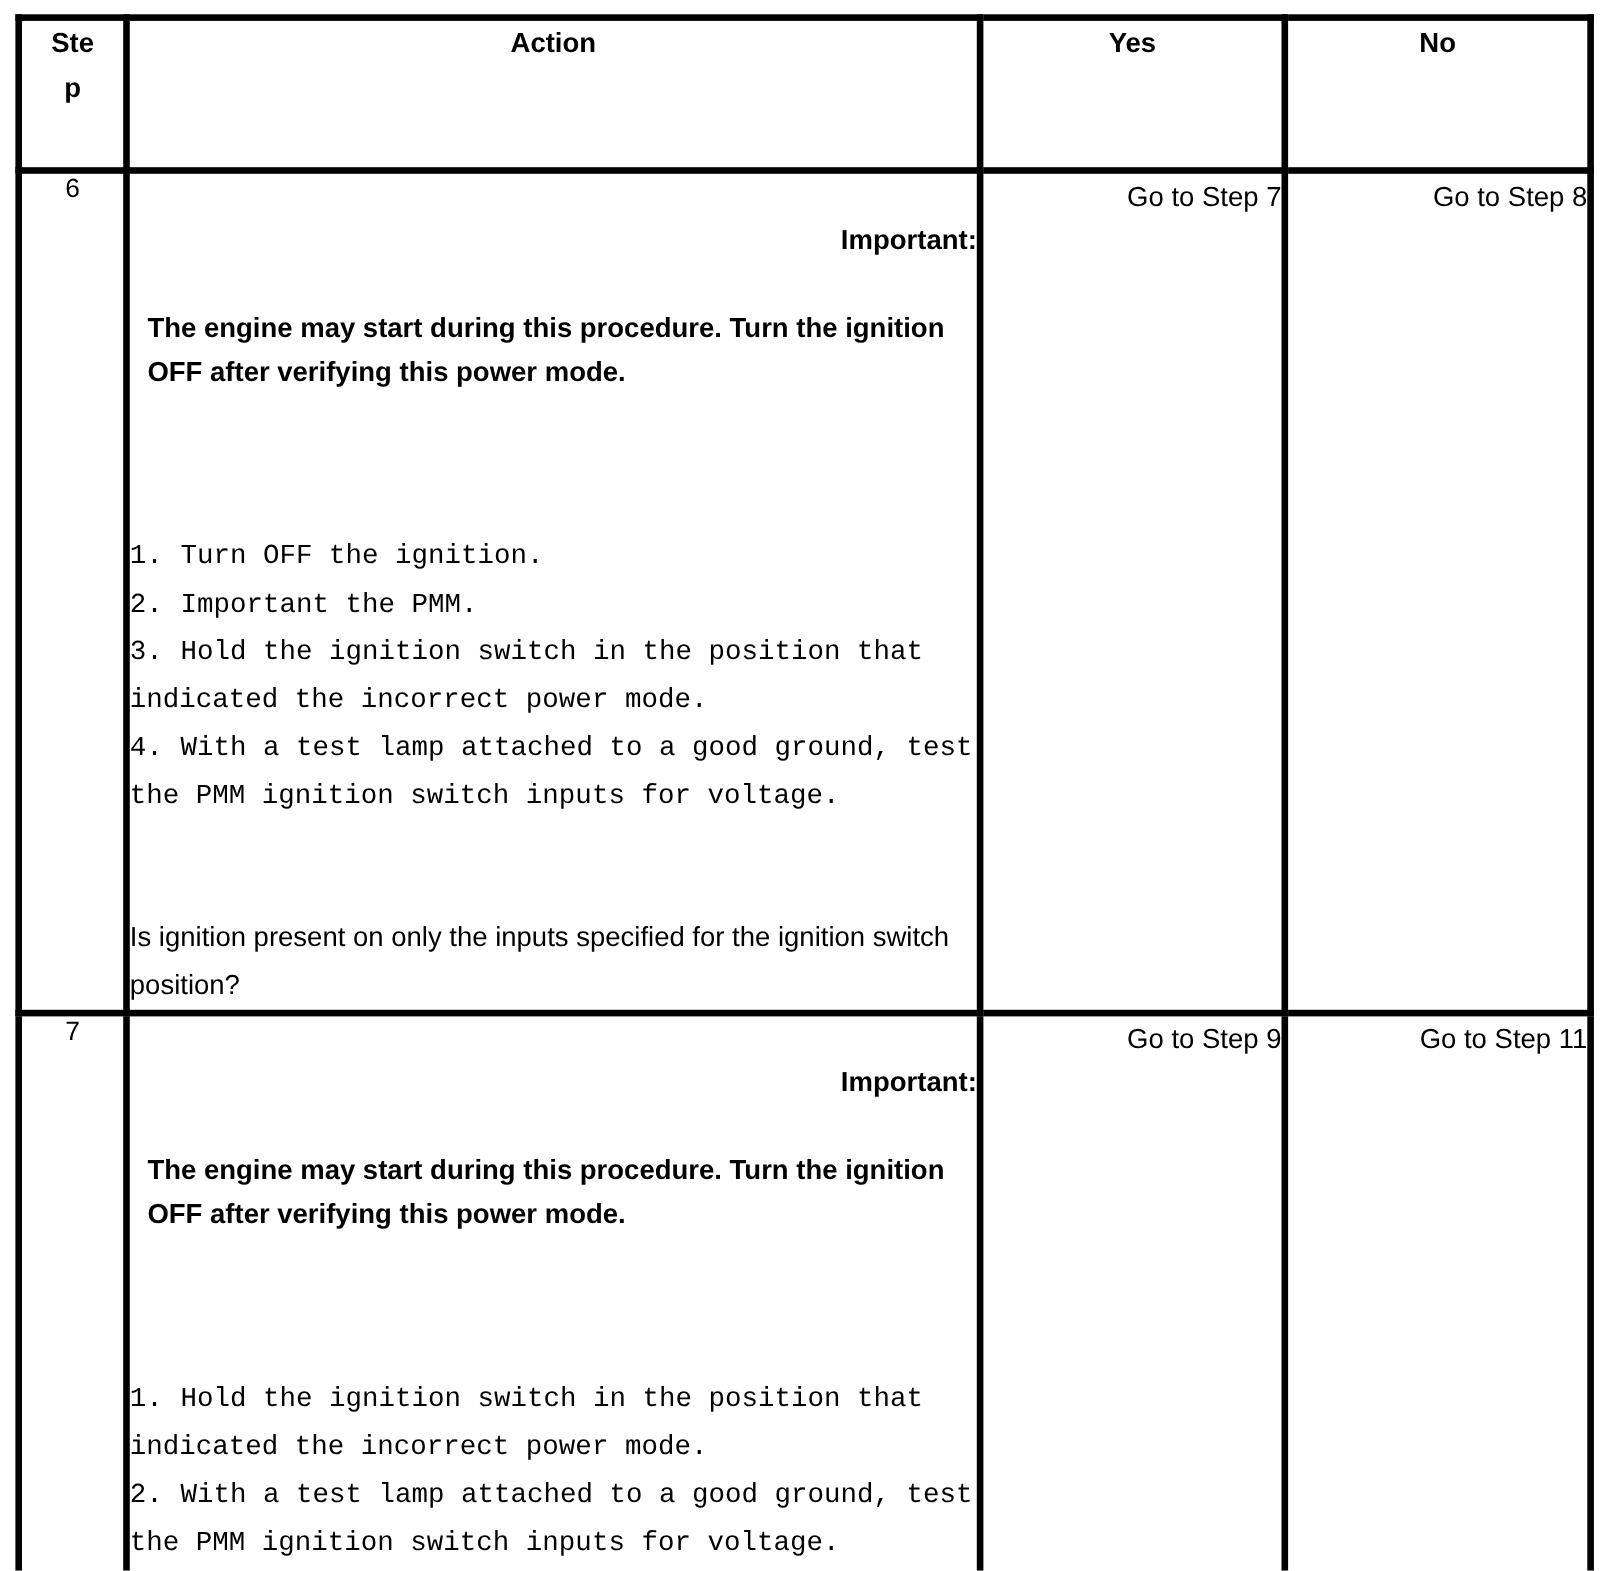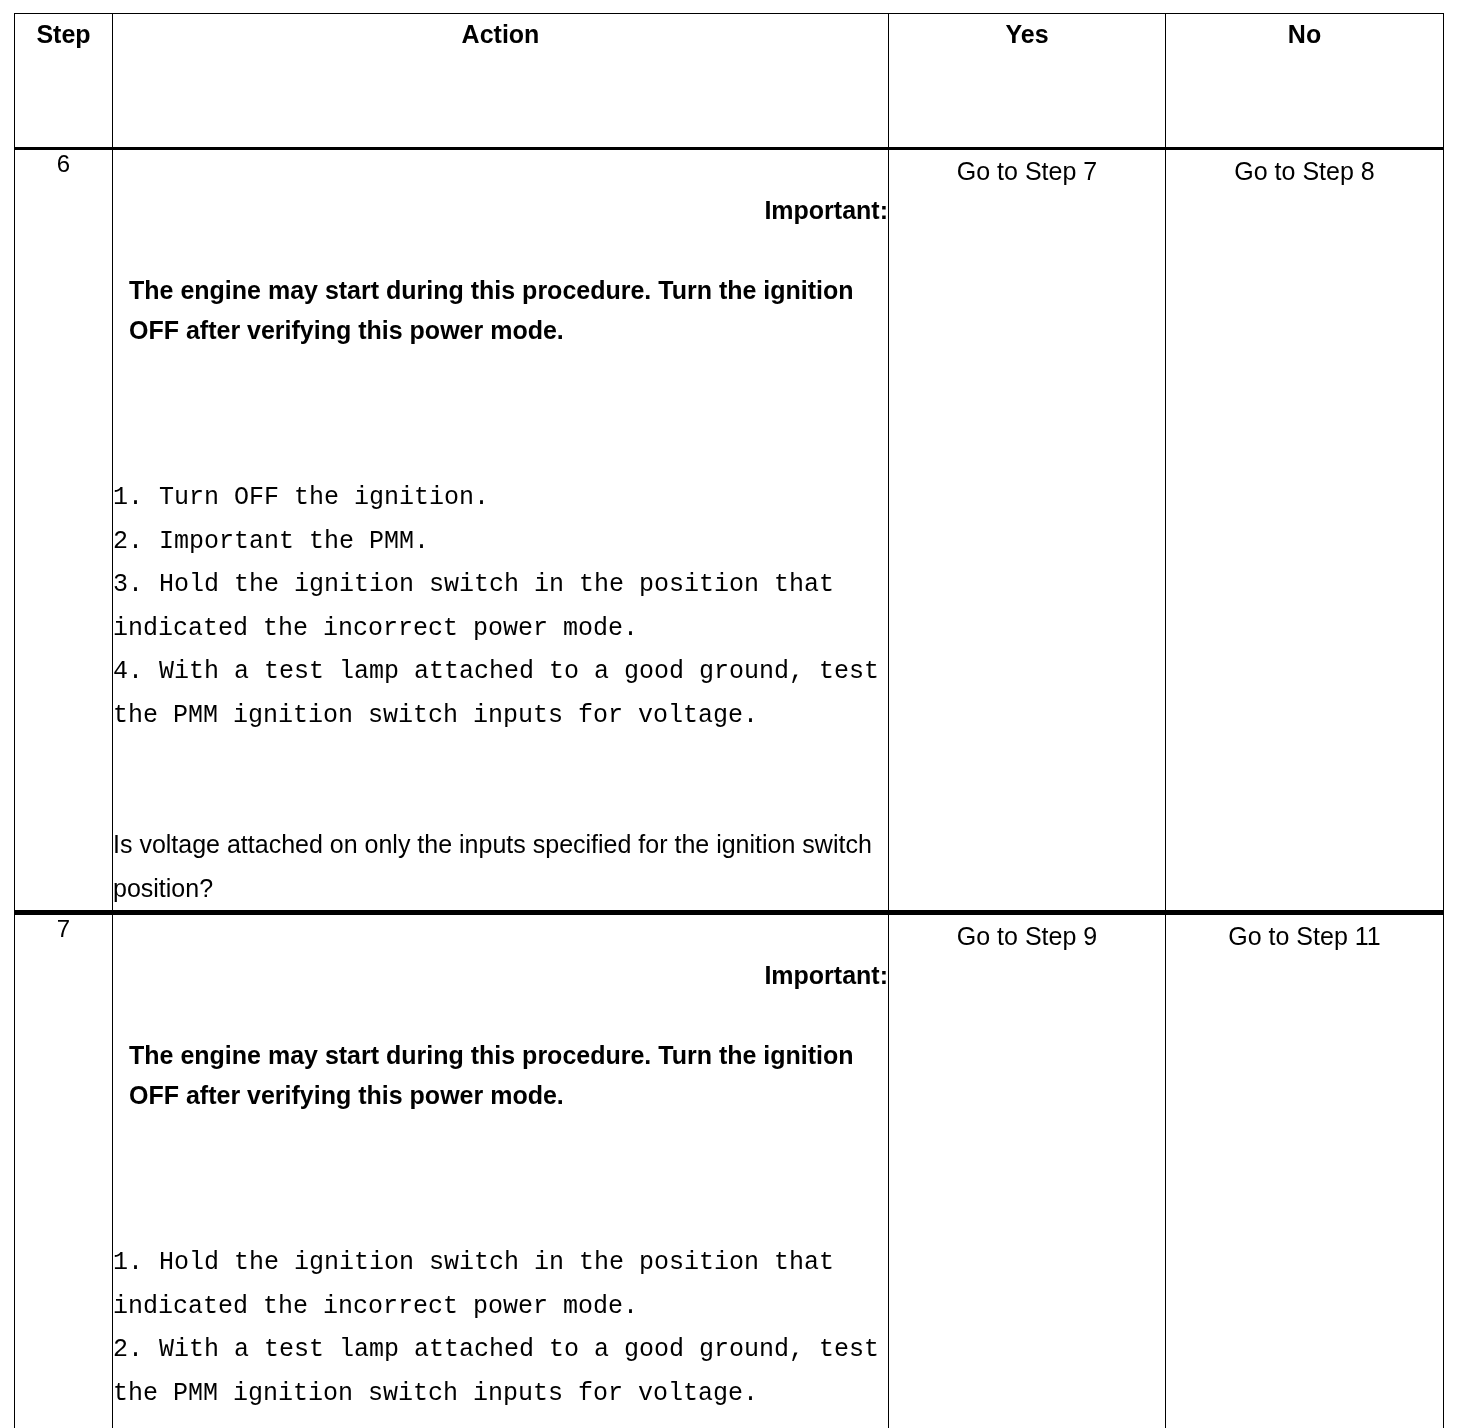"Step" table.proc td, table.proc th { border: 1px solid #000000 -> 6px solid #000000 }
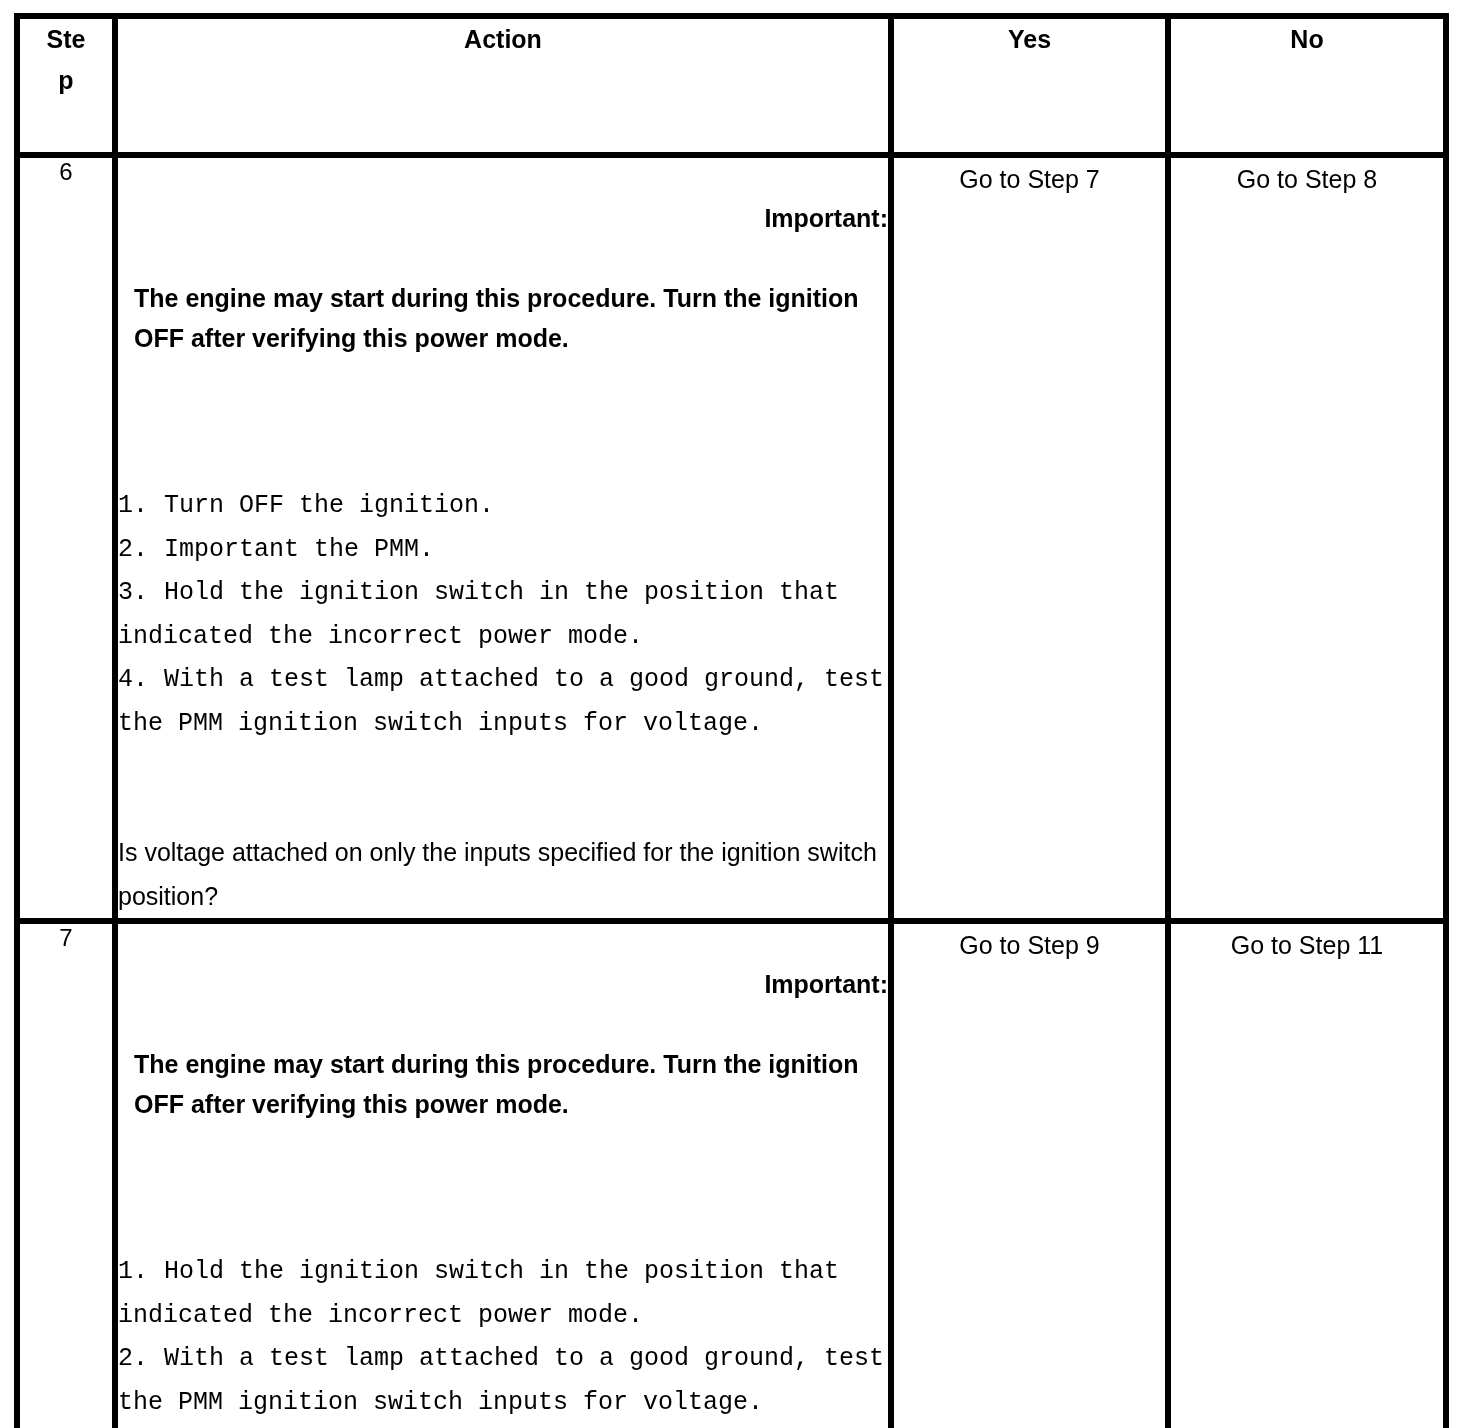"Go to Step 7" td.answer-cell { text-align: center -> right }
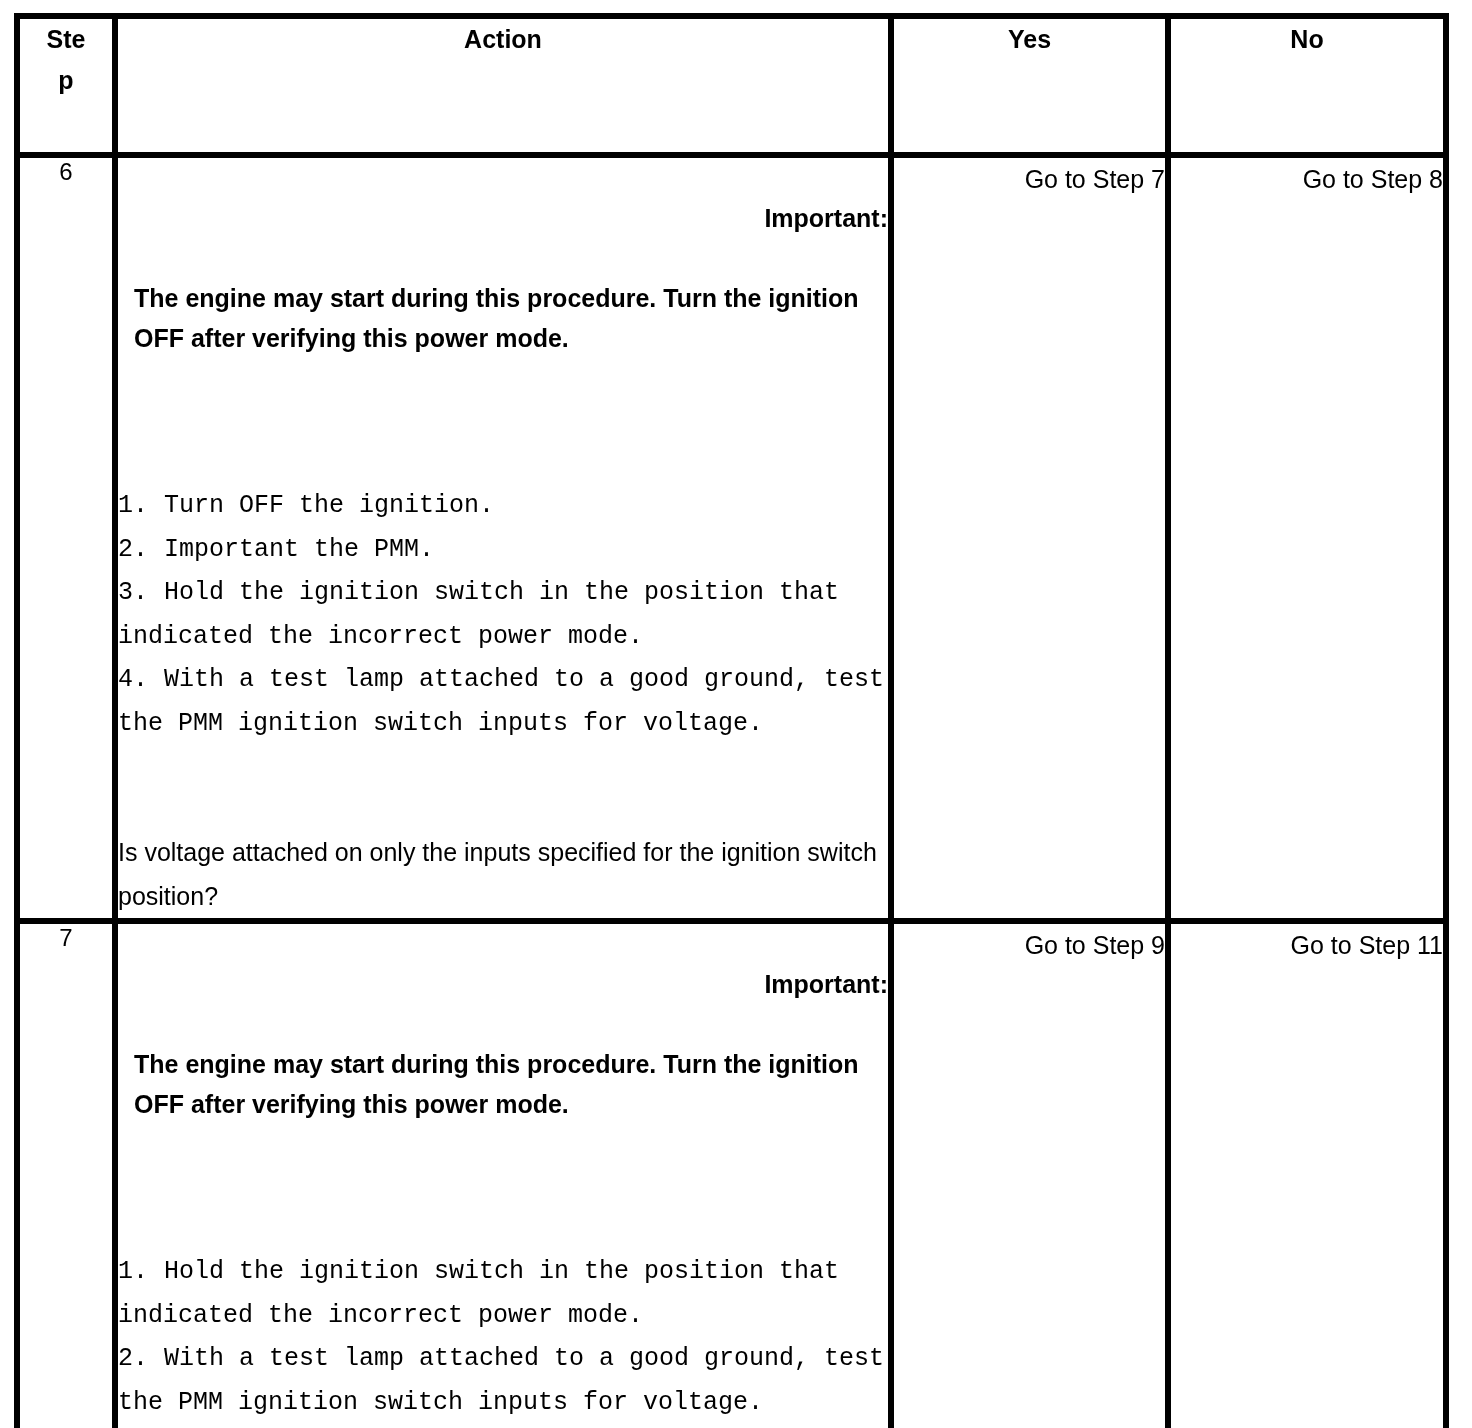"Is voltage attached on only" div.question { text: voltage attached -> ignition present }
